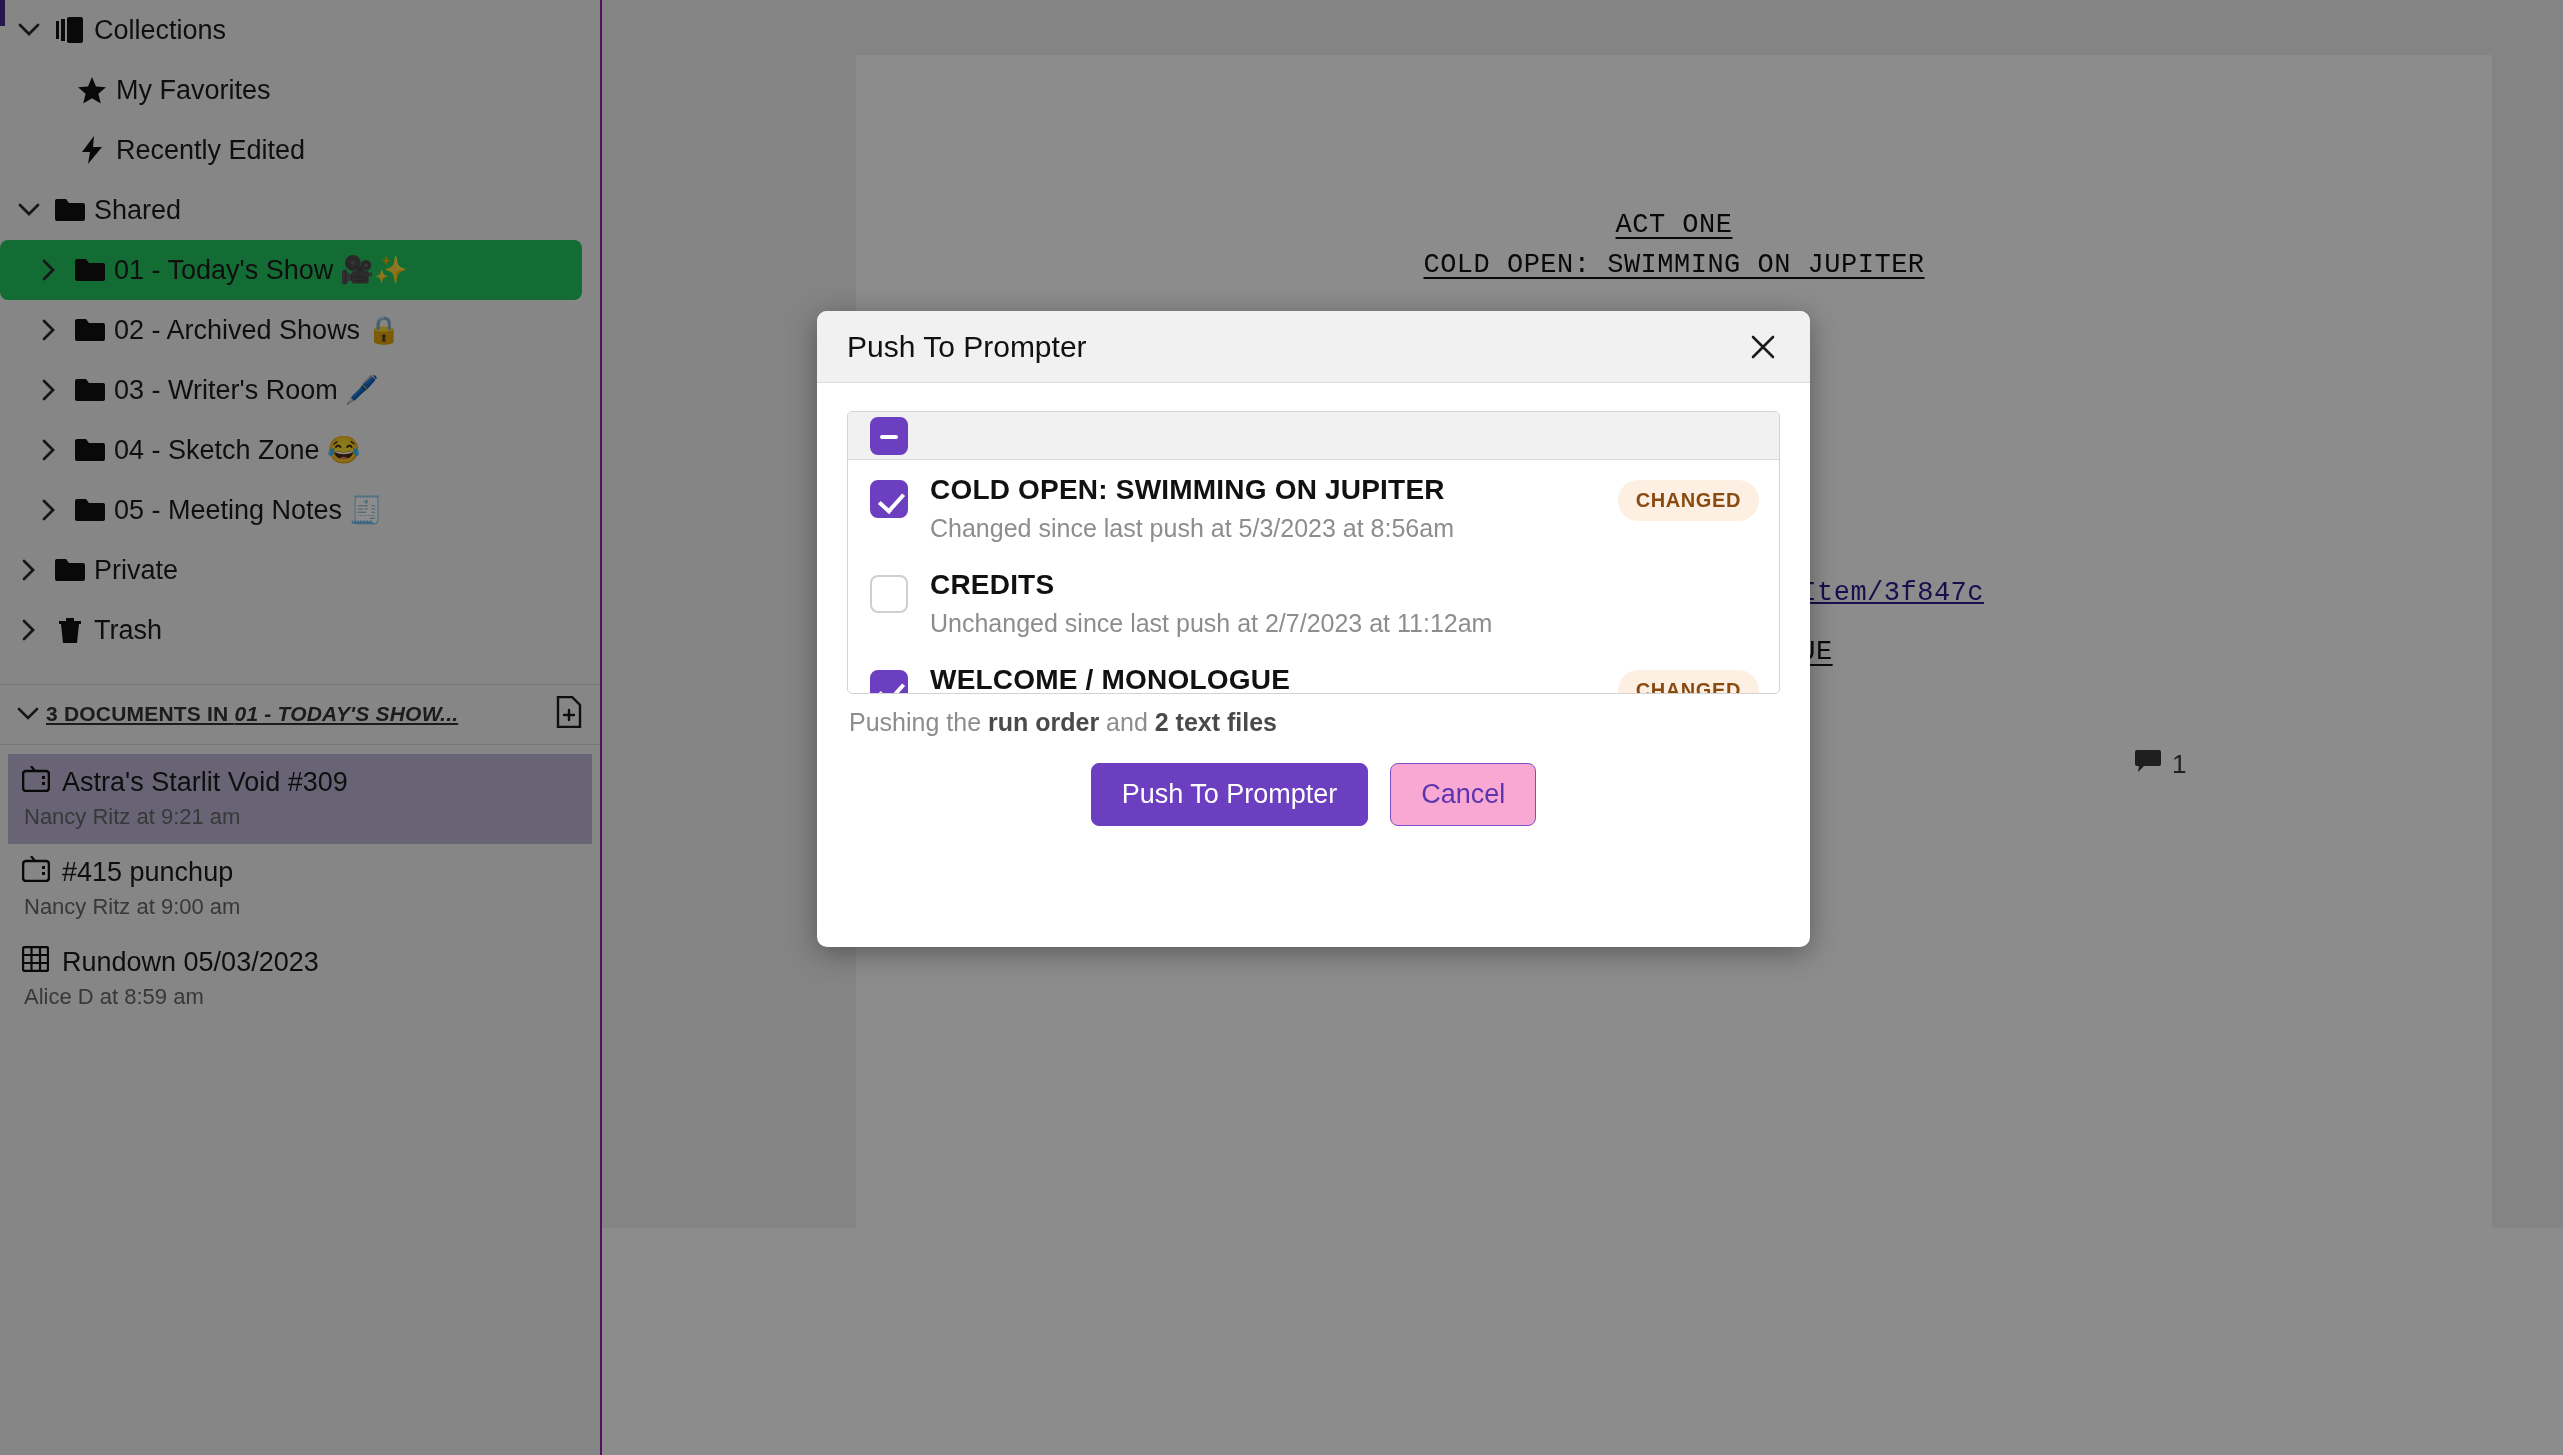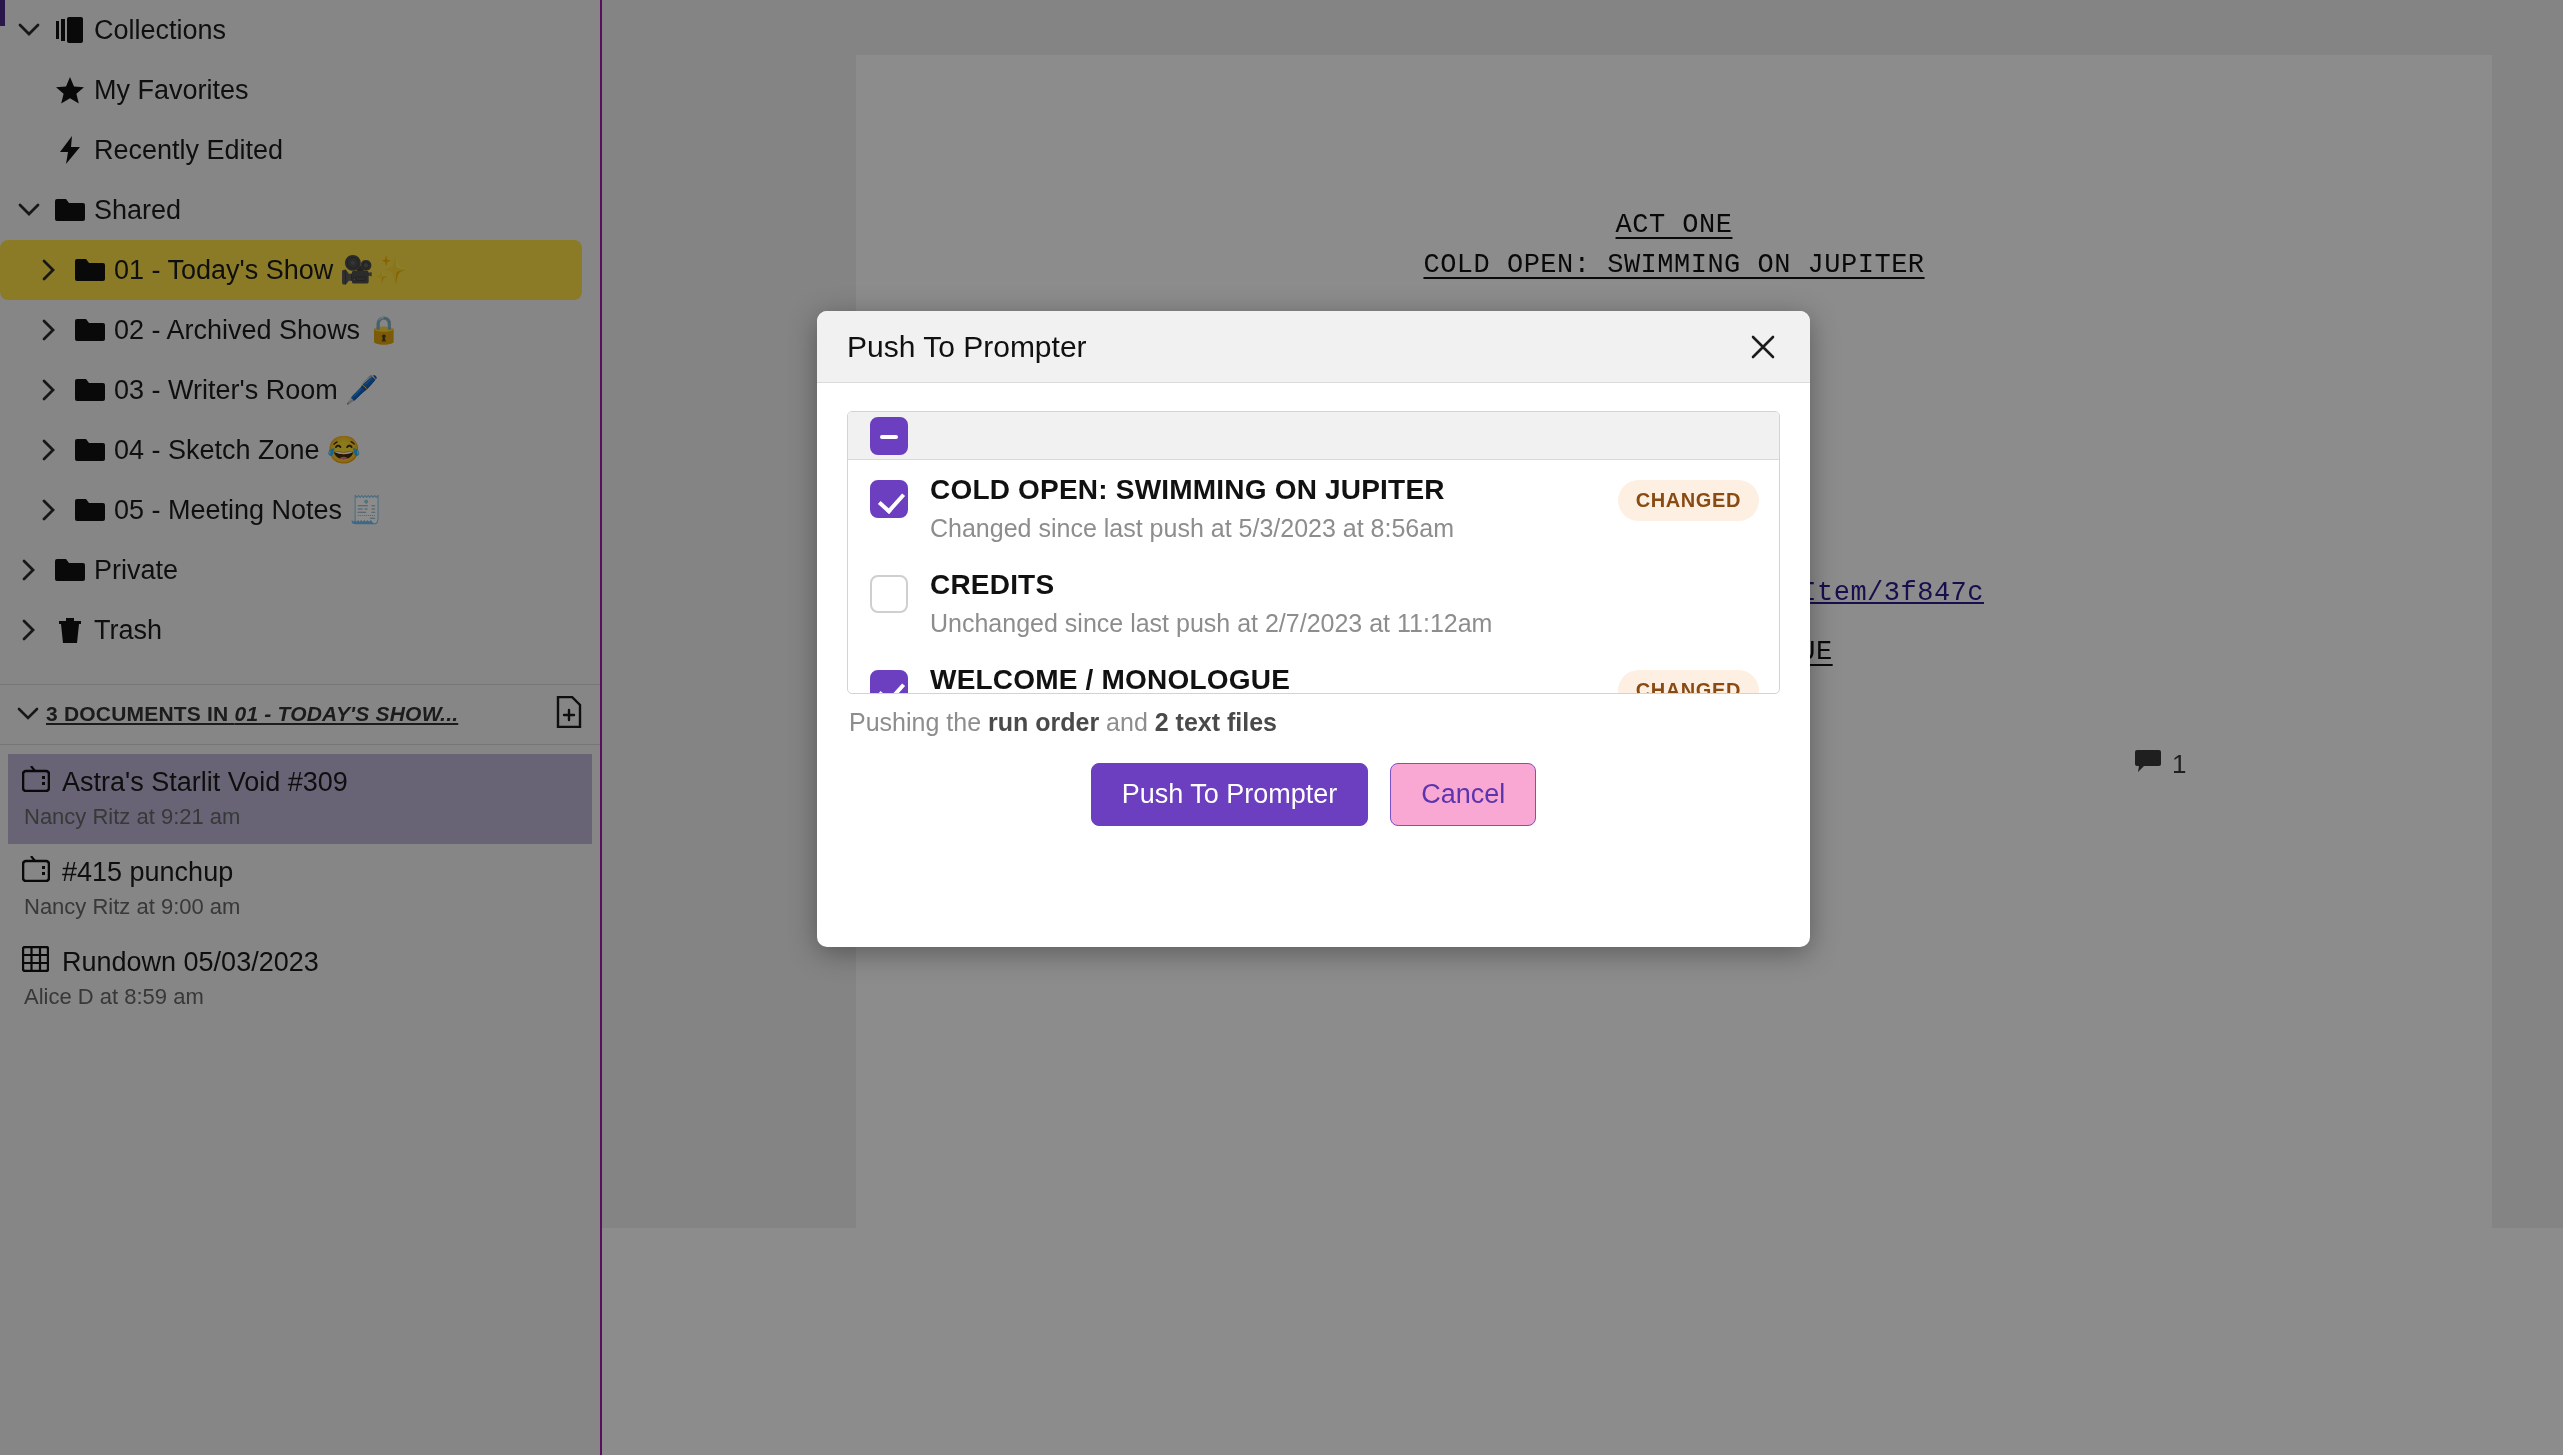"My Favorites" .indent-1 { padding-left: 50px -> 72px }
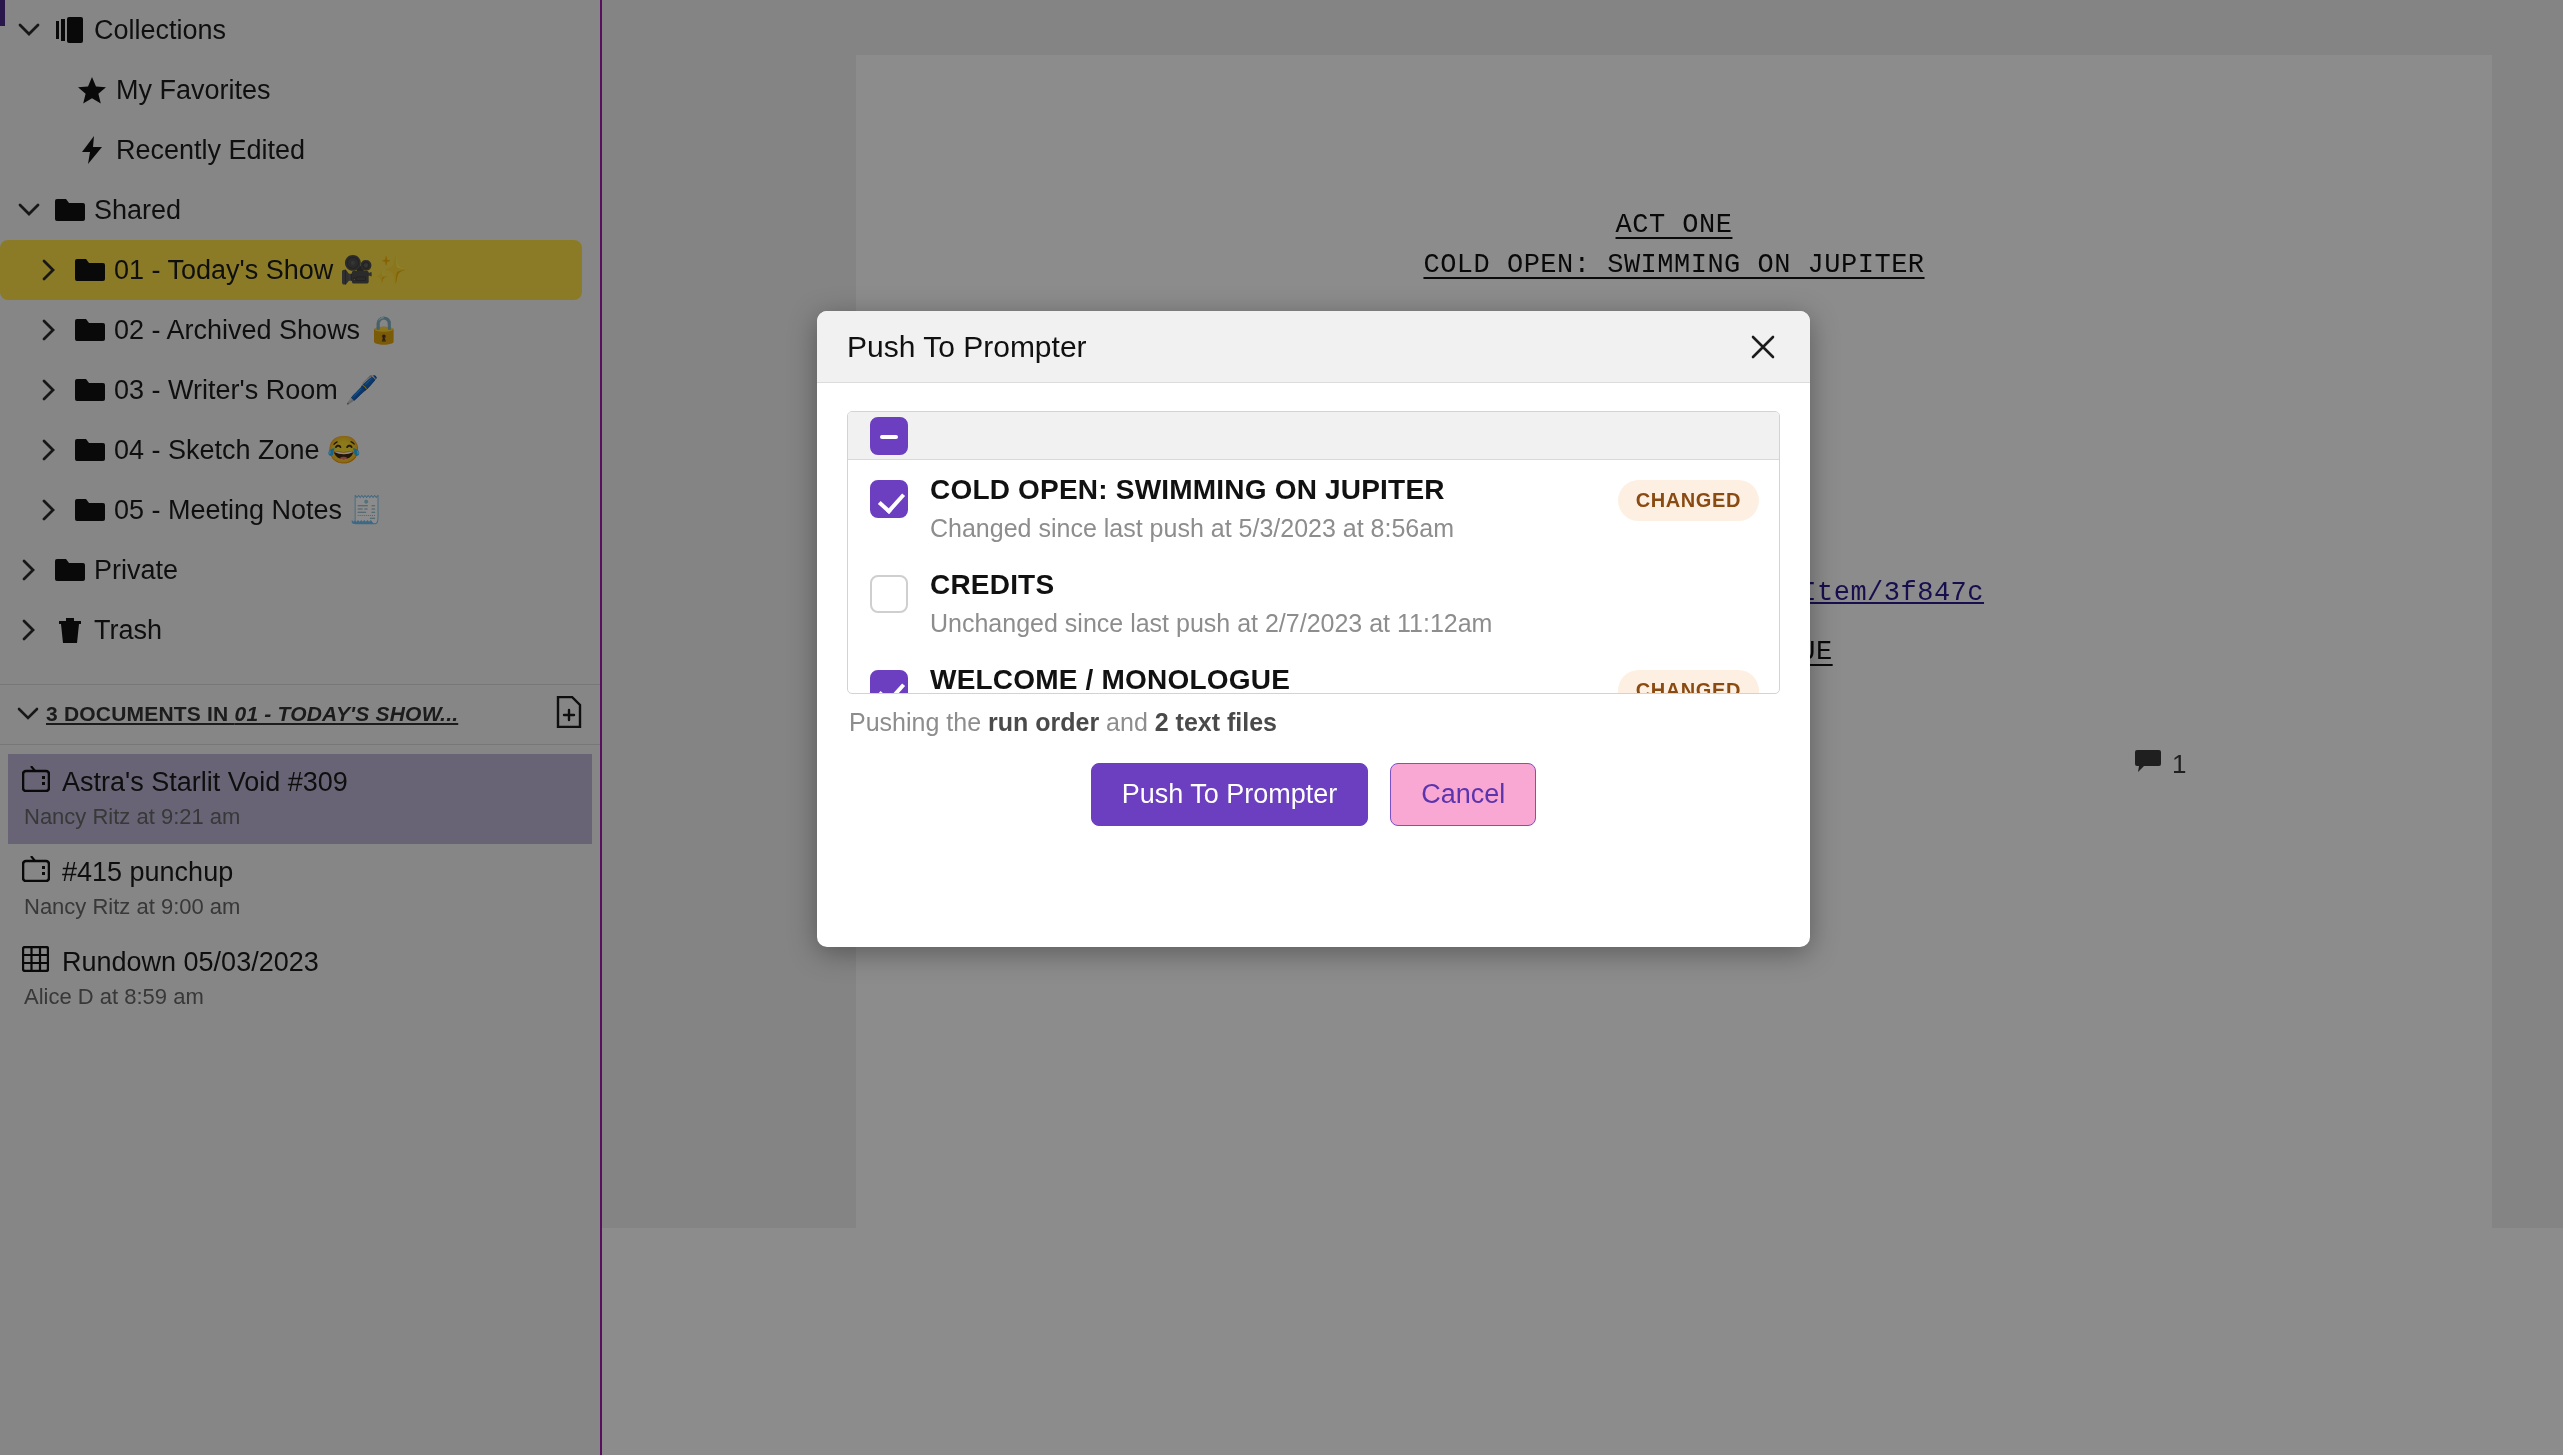"01 - Today's Show 🎥✨" .sb-row.sel { background: #fde047 -> #22c55e }
